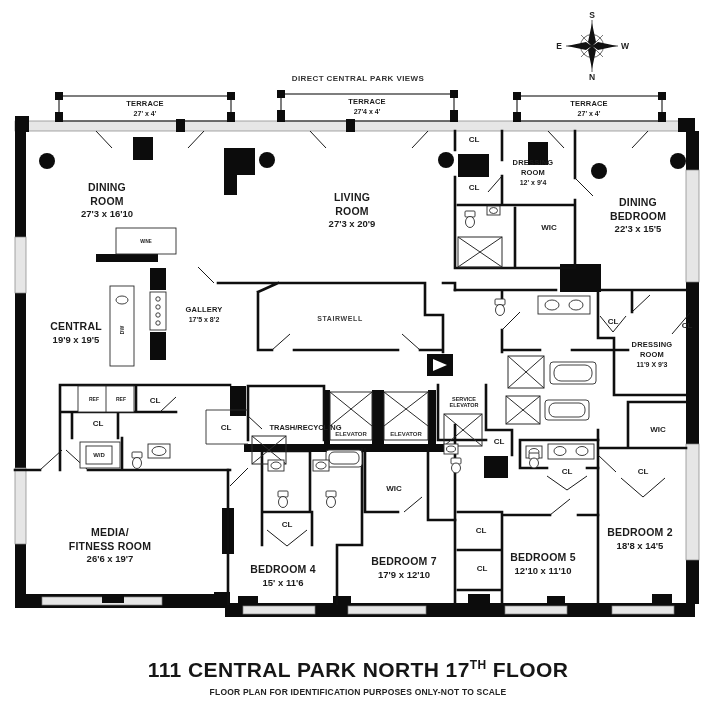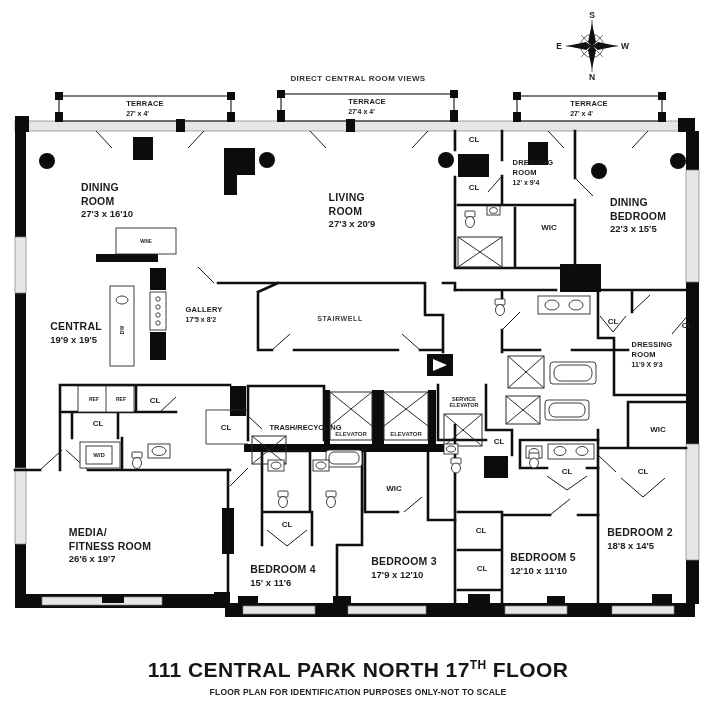"DIRECT CENTRAL ROOM VIEWS" div.banner { text: ROOM -> PARK }
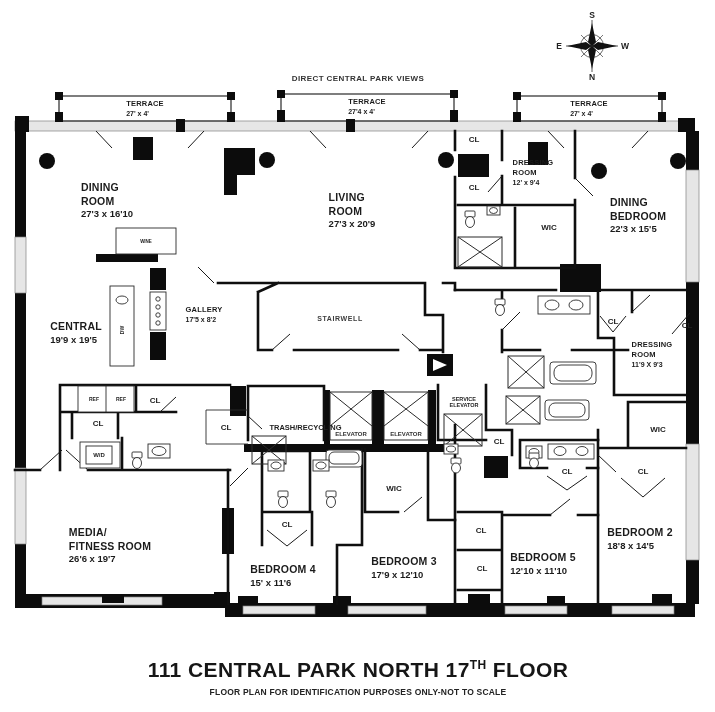"TERRACE" .lbl { text-align: left -> center }
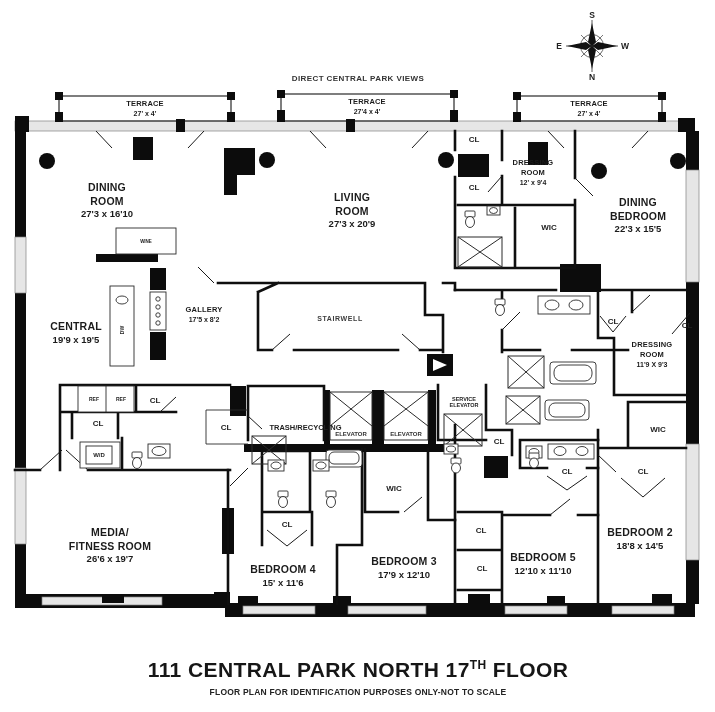"BEDROOM 3" span.nm { text: 3 -> 7 }
